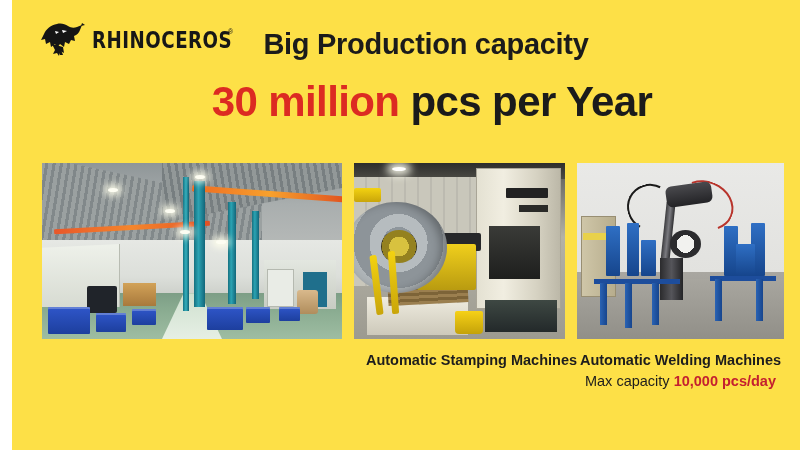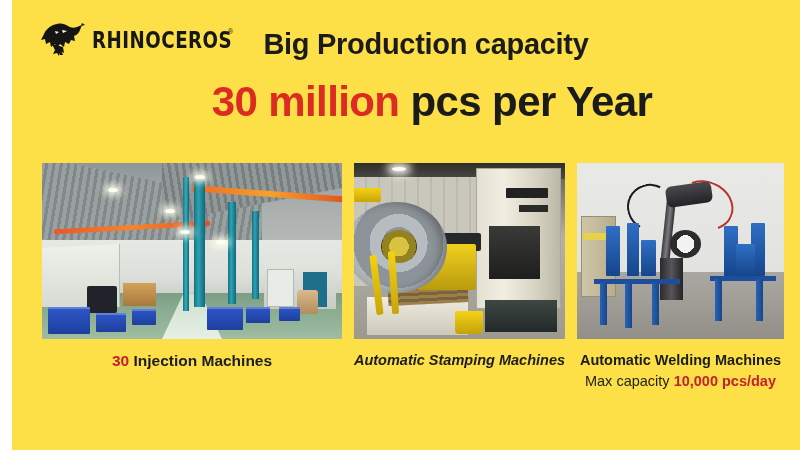"30 Injection Machines" div.l1 { html: <div> <span>30</span><span> Injection Machines</span> </div> -> none }
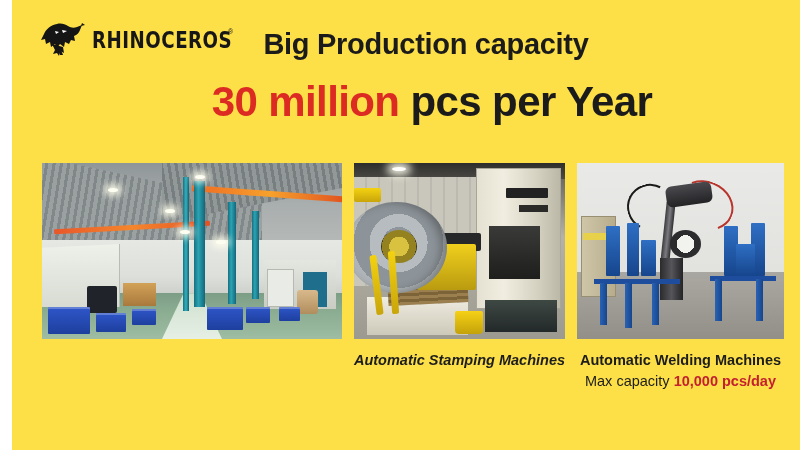"Automatic Stamping Machines" #caption-2 { font-style: italic -> none; left: 338px -> 350px }
